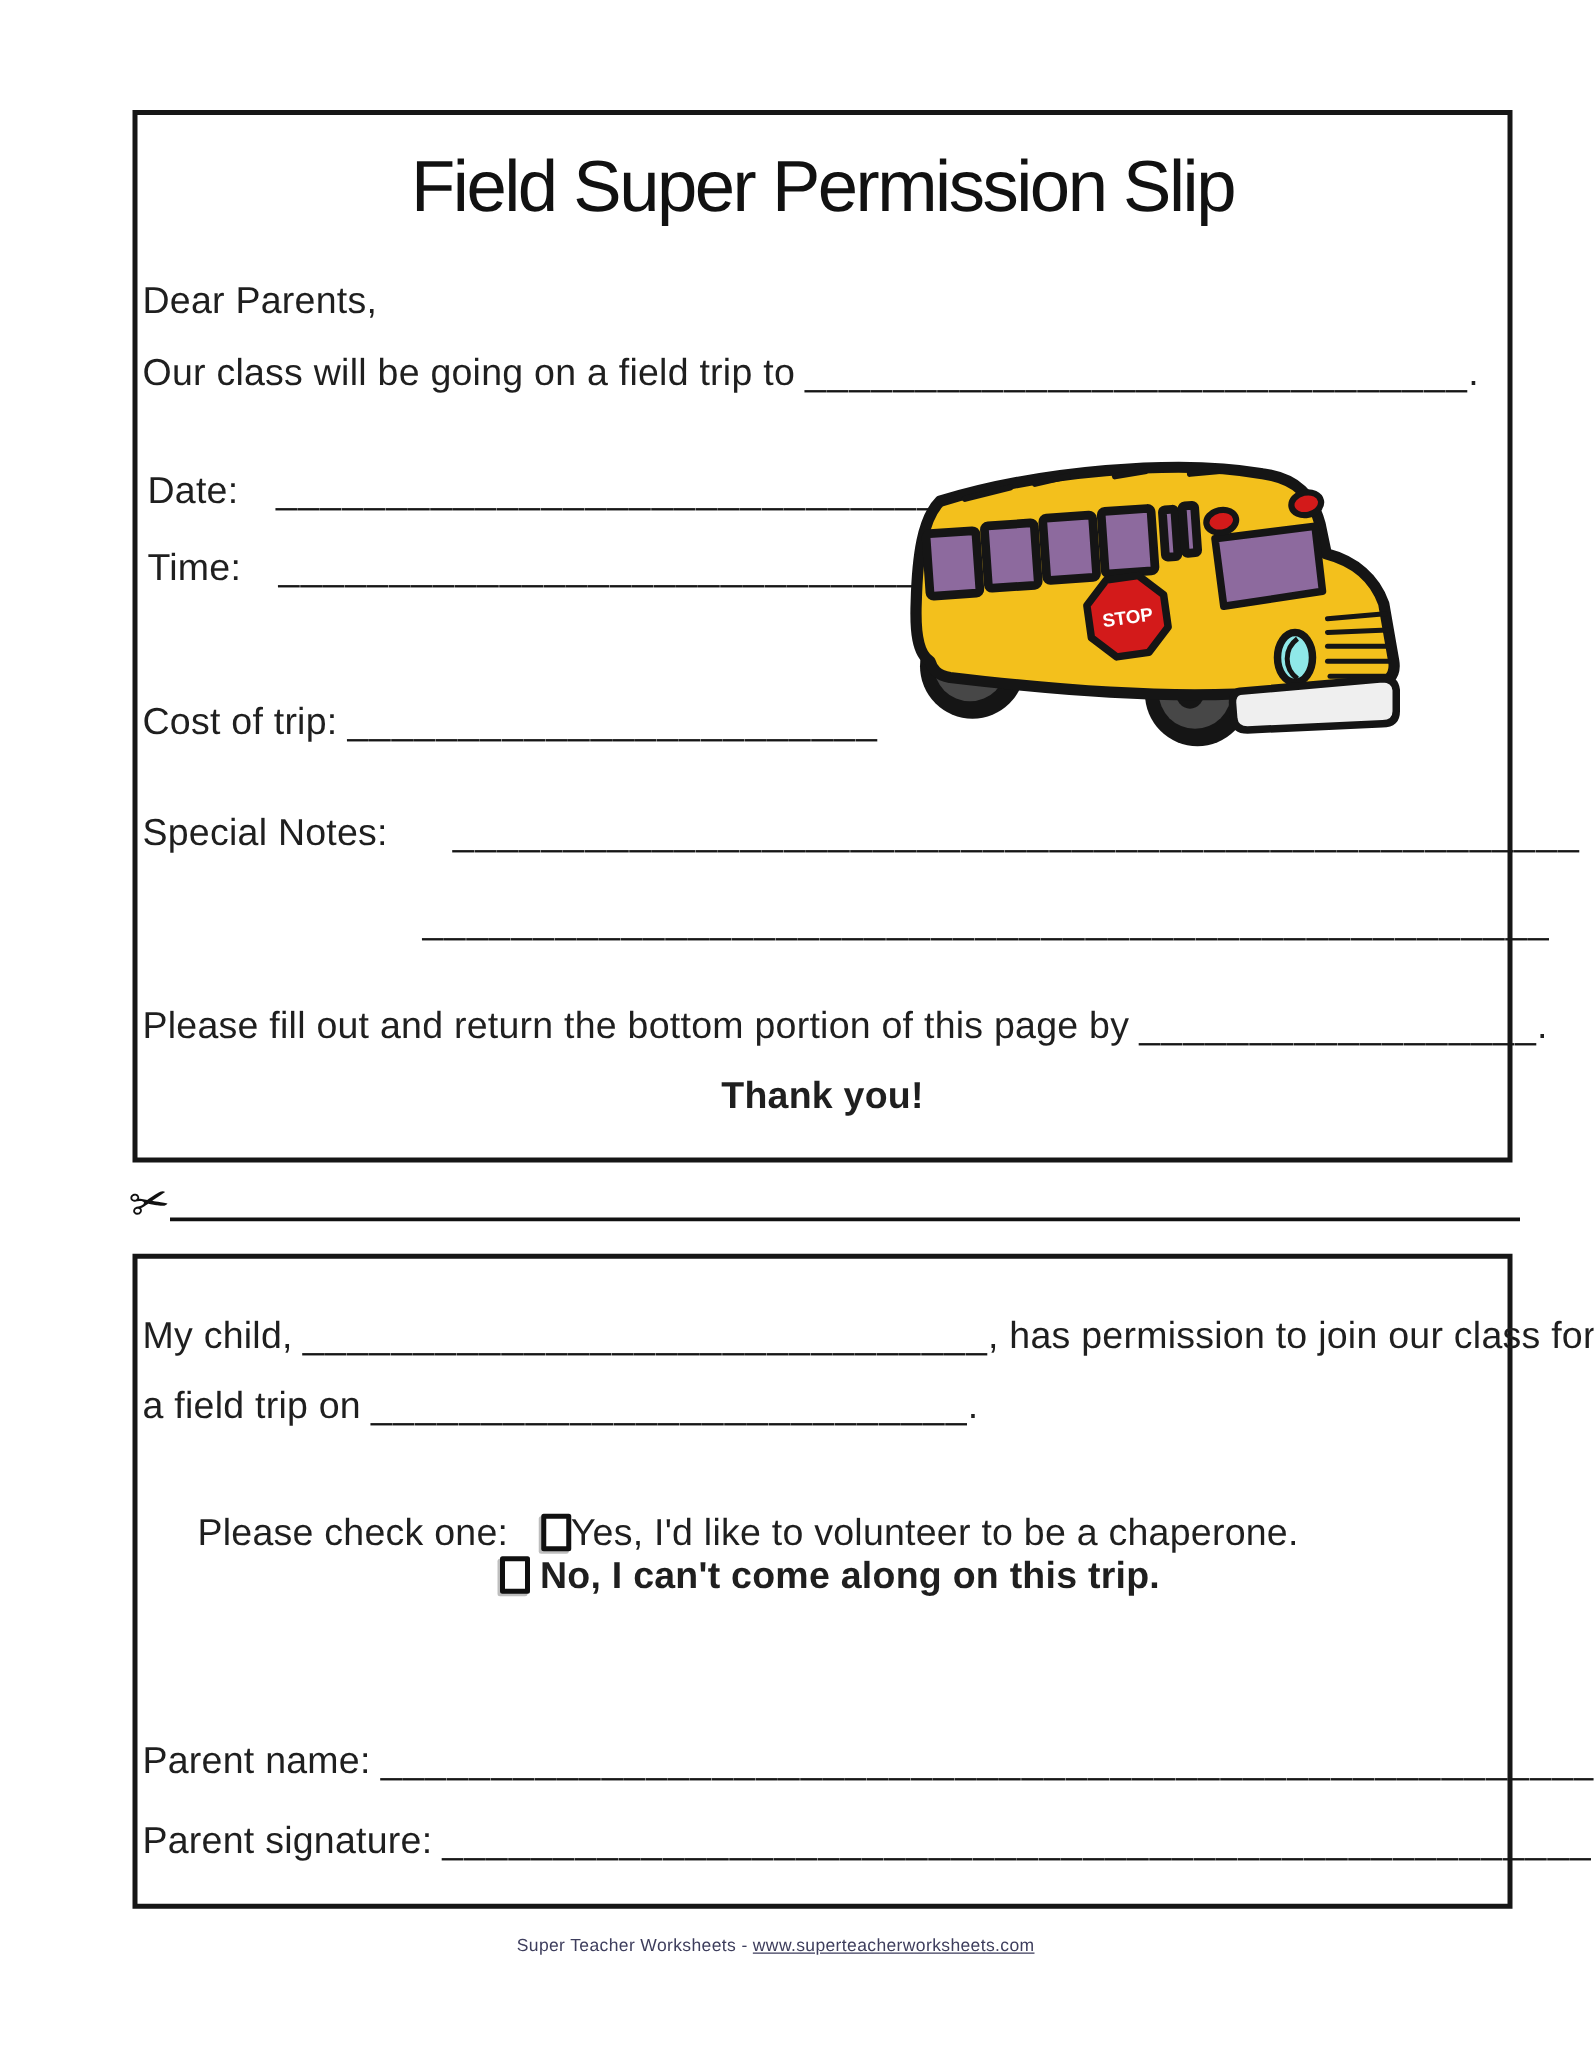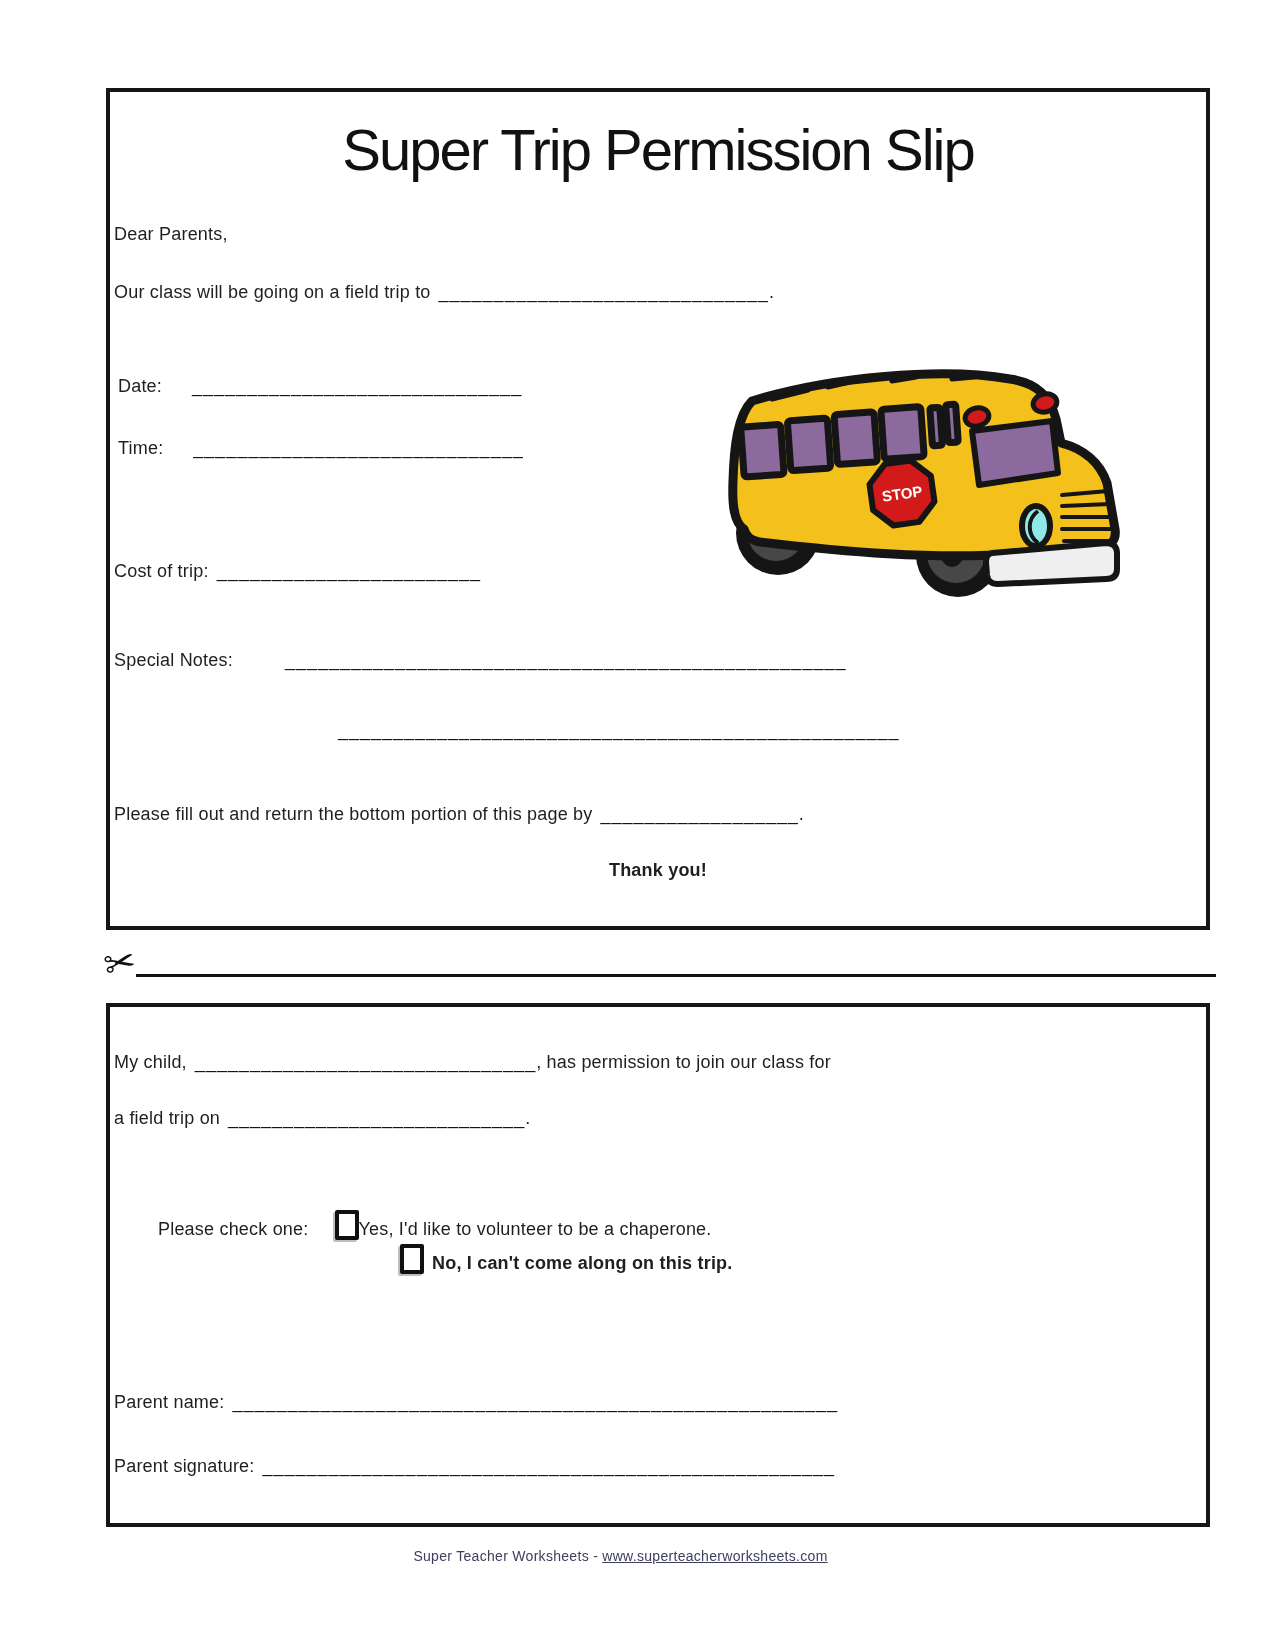"Super Trip Permission Slip" div.doc-title { text: Super Trip -> Field Super }
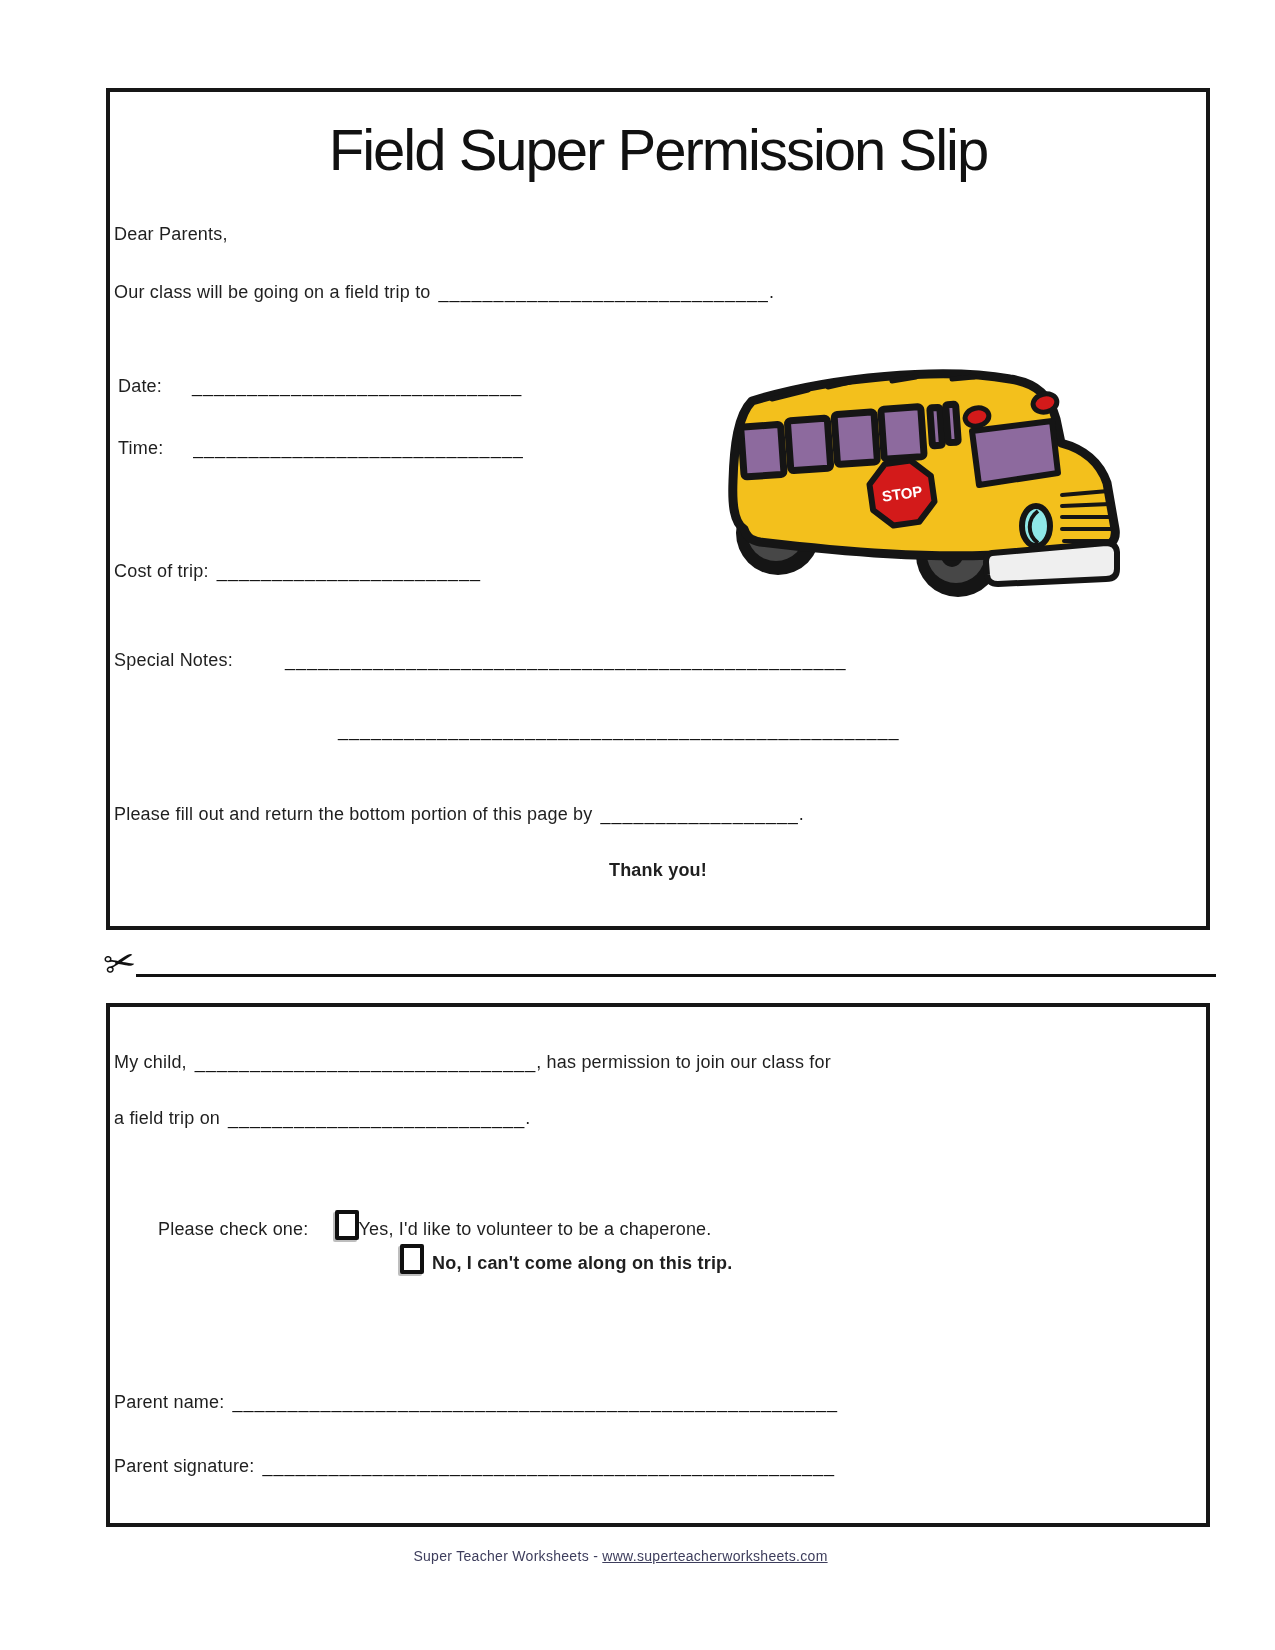"Dear Parents," .line { font-size: 18px -> 30px }
